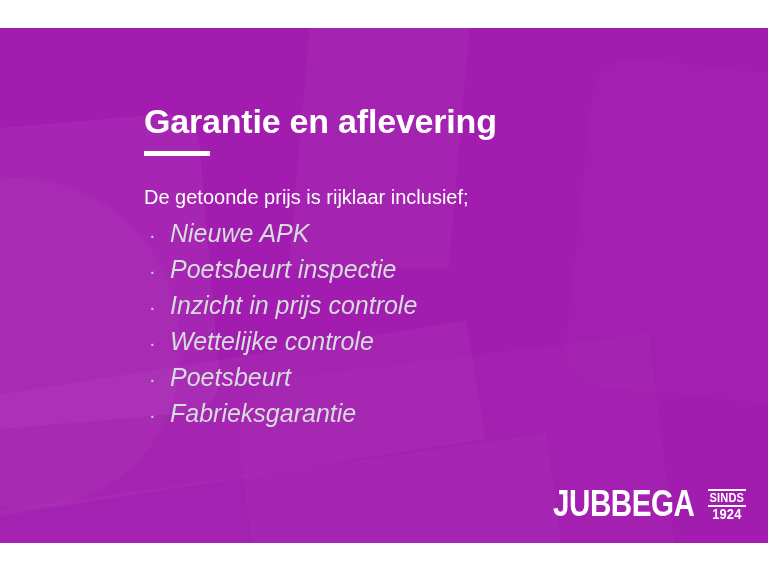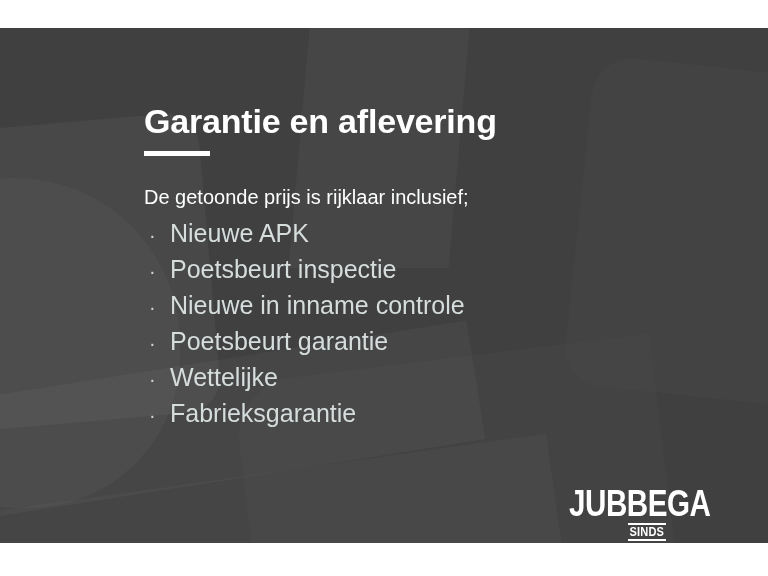"Garantie en aflevering" .stage { background: #404040 -> #a21caf }
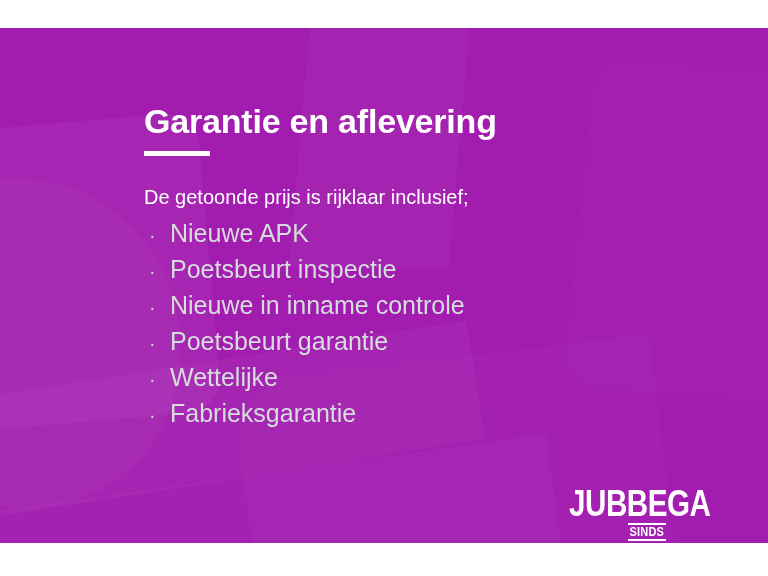"Nieuwe APK" .bullet-text { font-style: none -> italic }
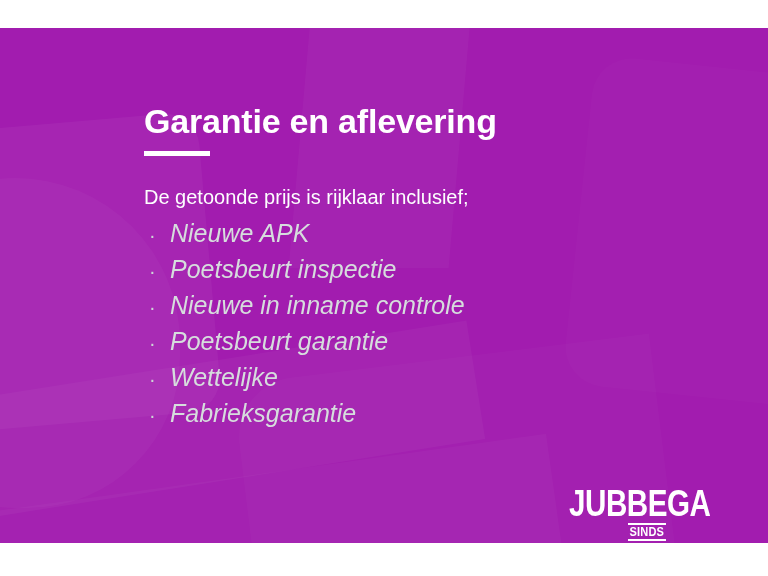"Nieuwe in inname controle" span.bullet-text { text: Nieuwe in inname -> Inzicht in prijs }
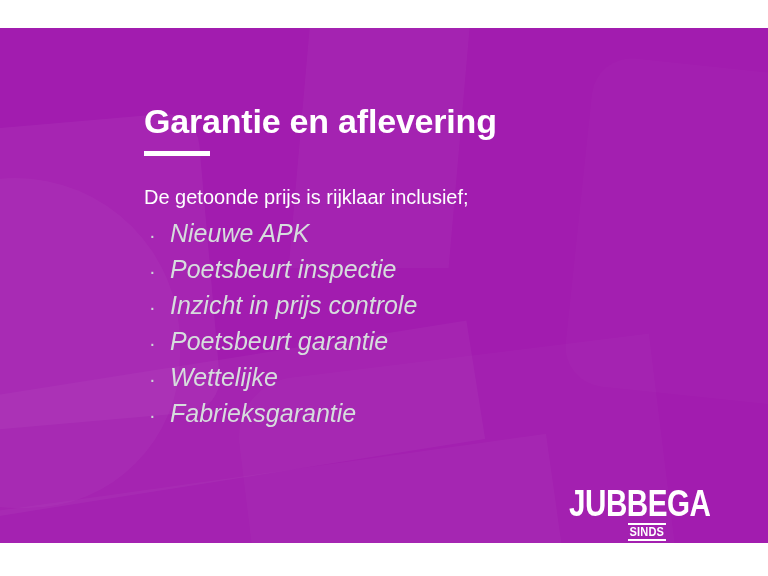"Poetsbeurt garantie" span.bullet-text { text: Poetsbeurt garantie -> Wettelijke controle }
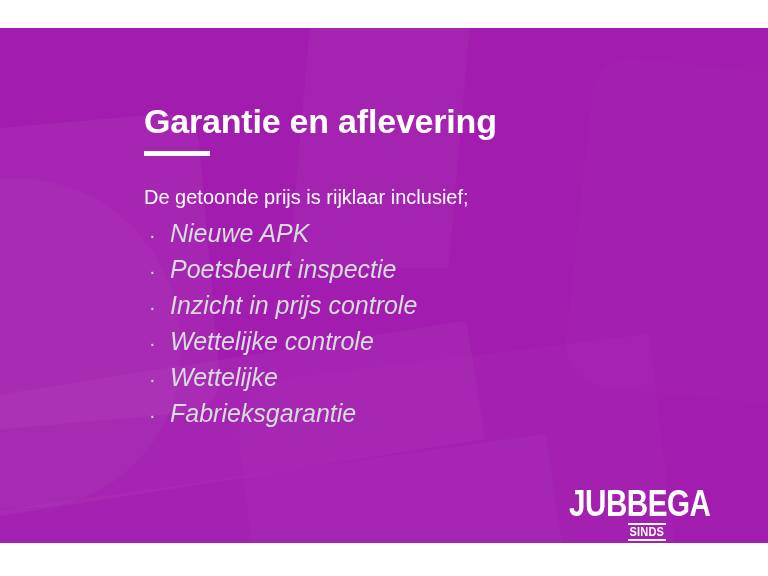"Wettelijke" span.bullet-text { text: Wettelijke -> Poetsbeurt }
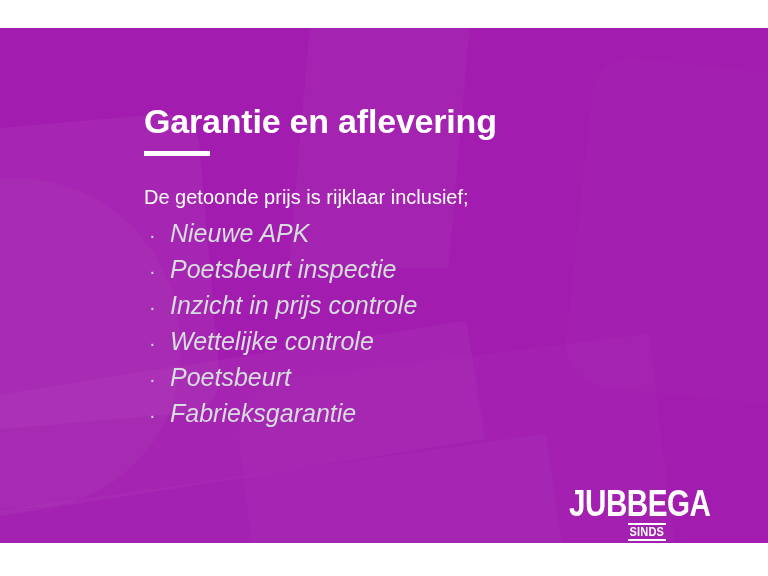"JUBBEGA" .logo { flex-direction: column -> none }
